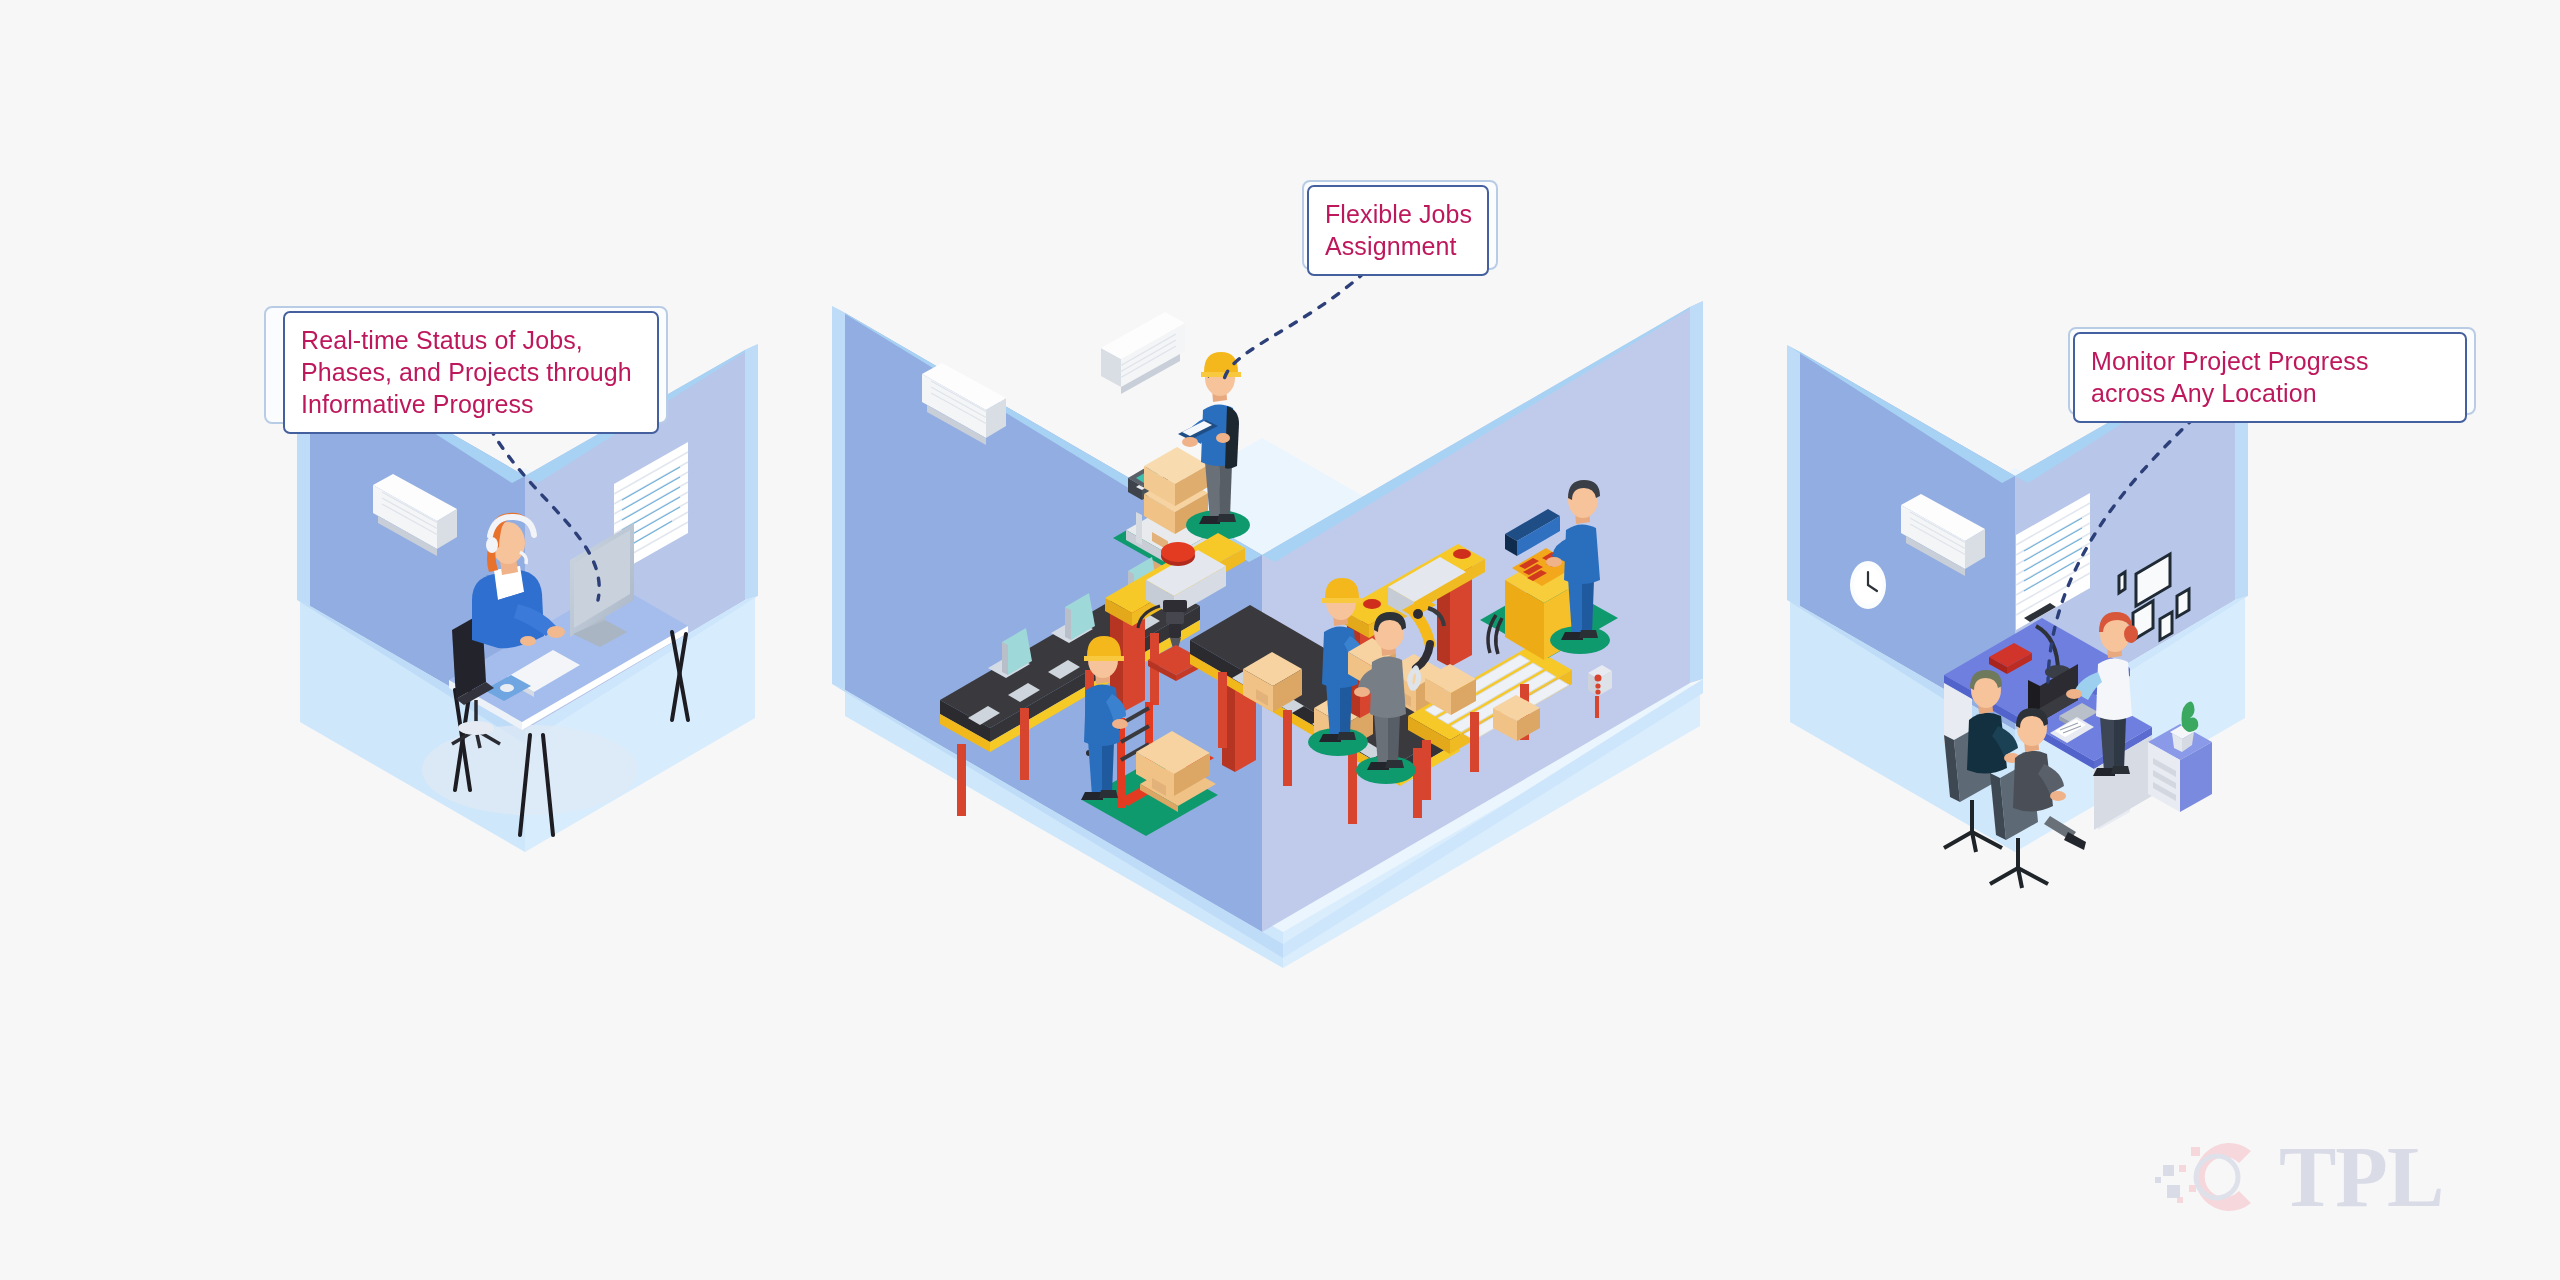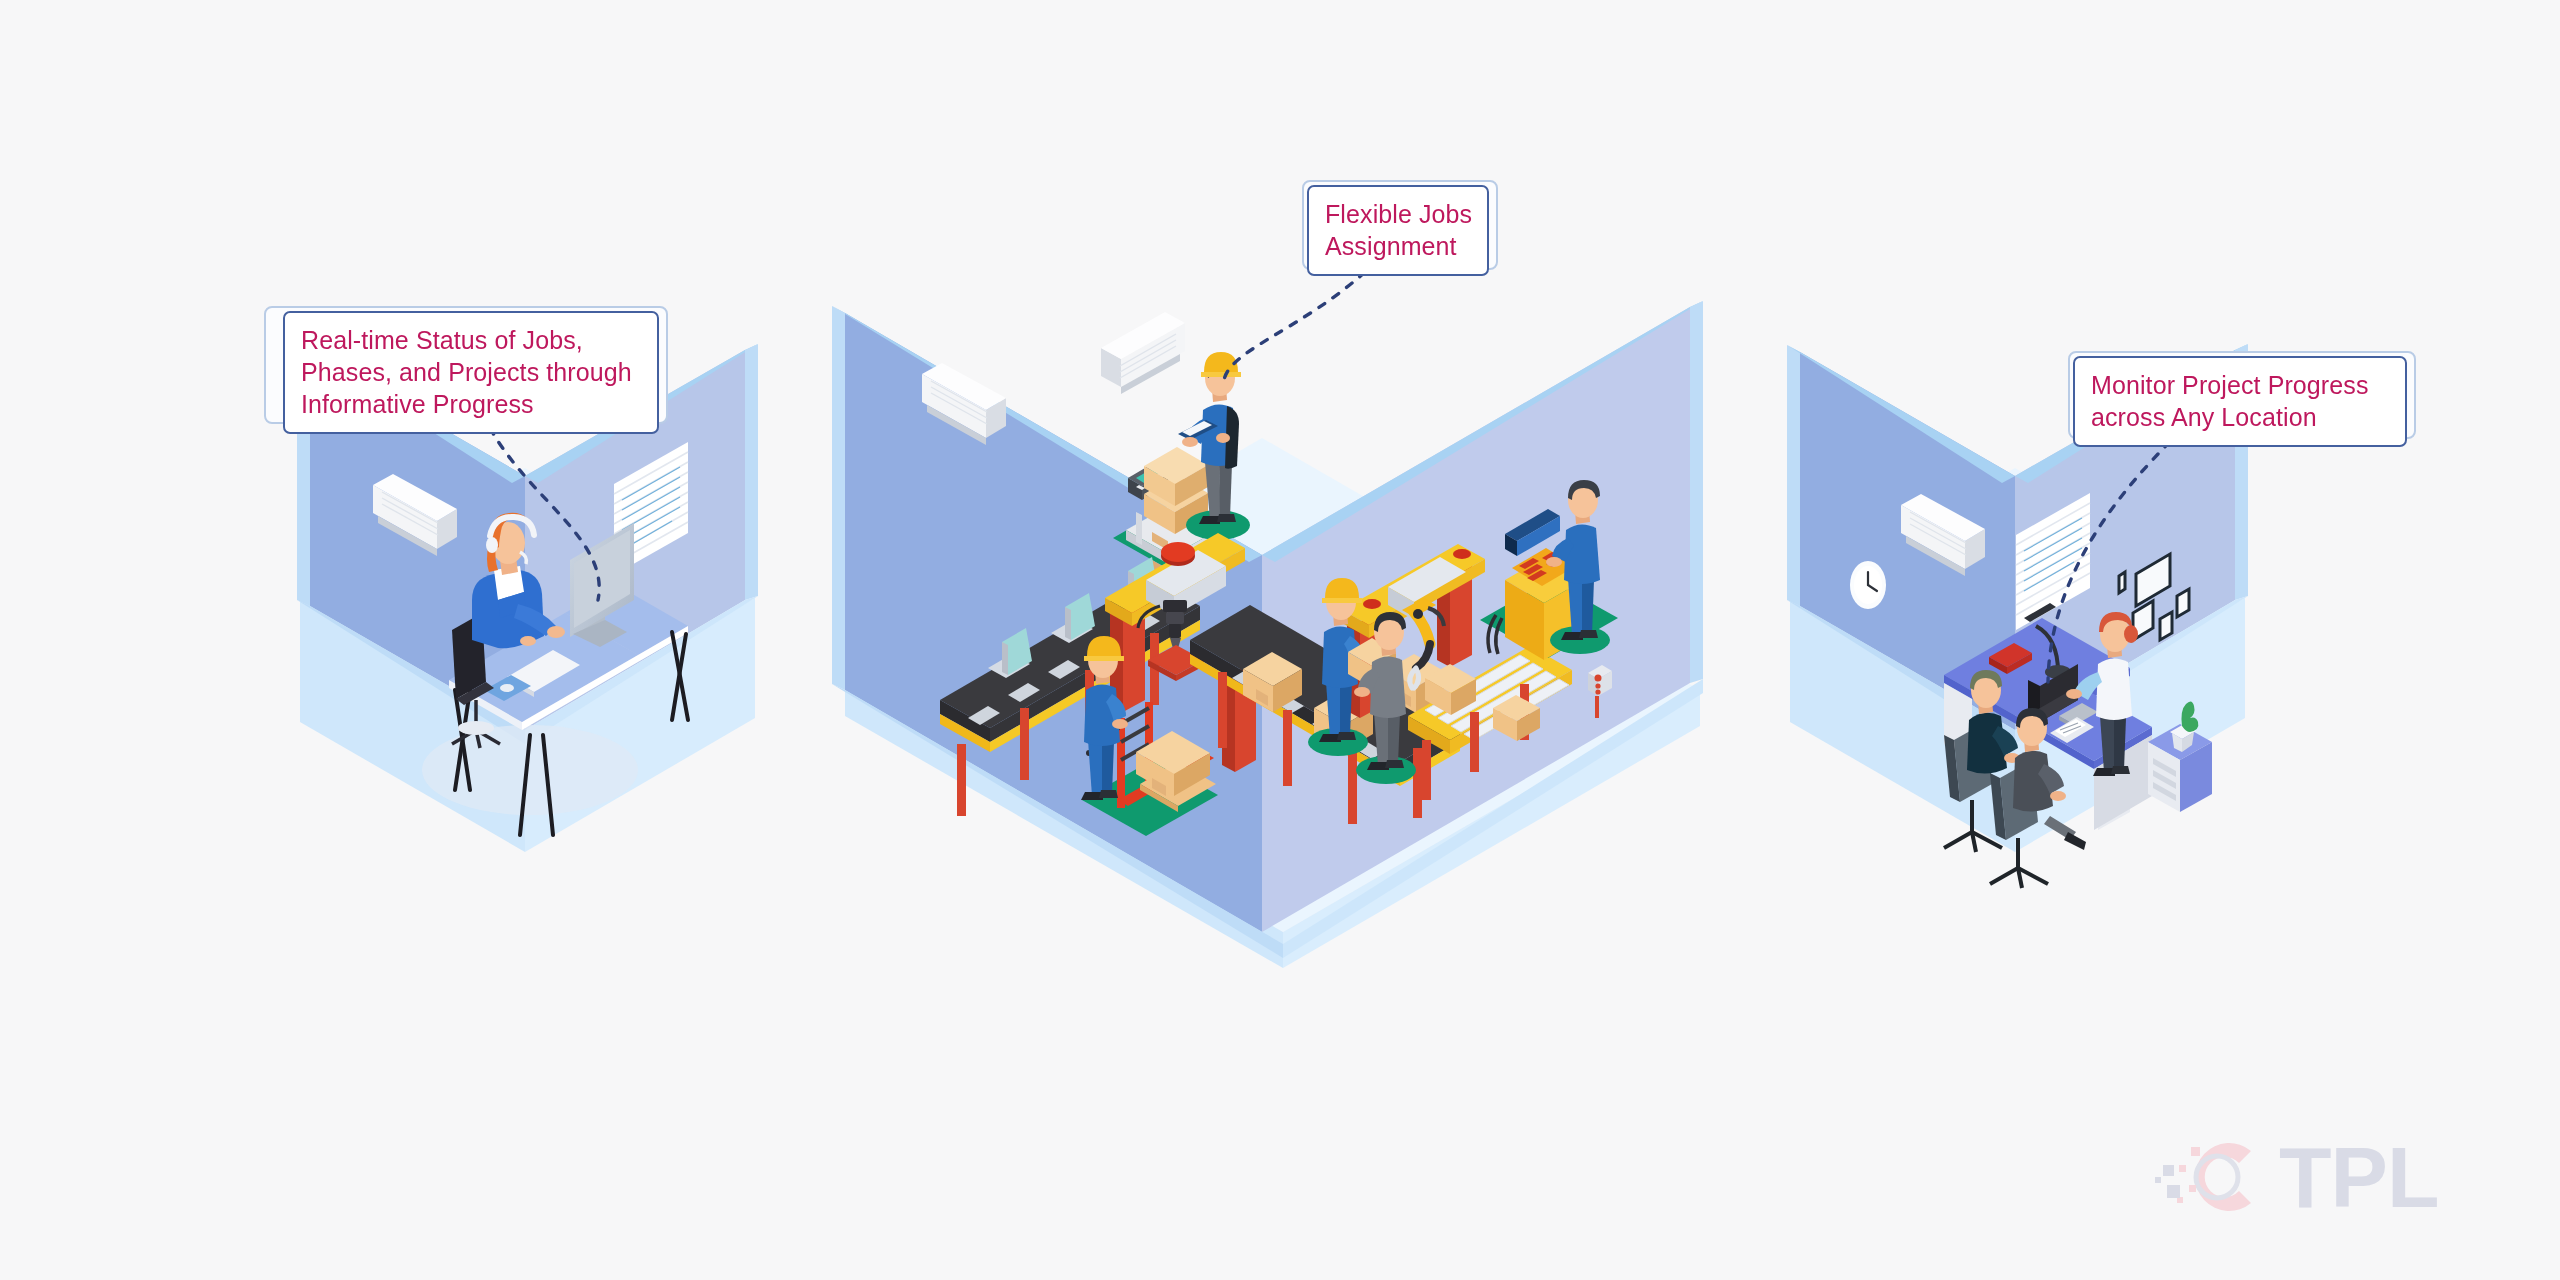"Monitor Project Progress" #callout-monitor { margin-top: 24px -> none; width: 348px -> 408px }
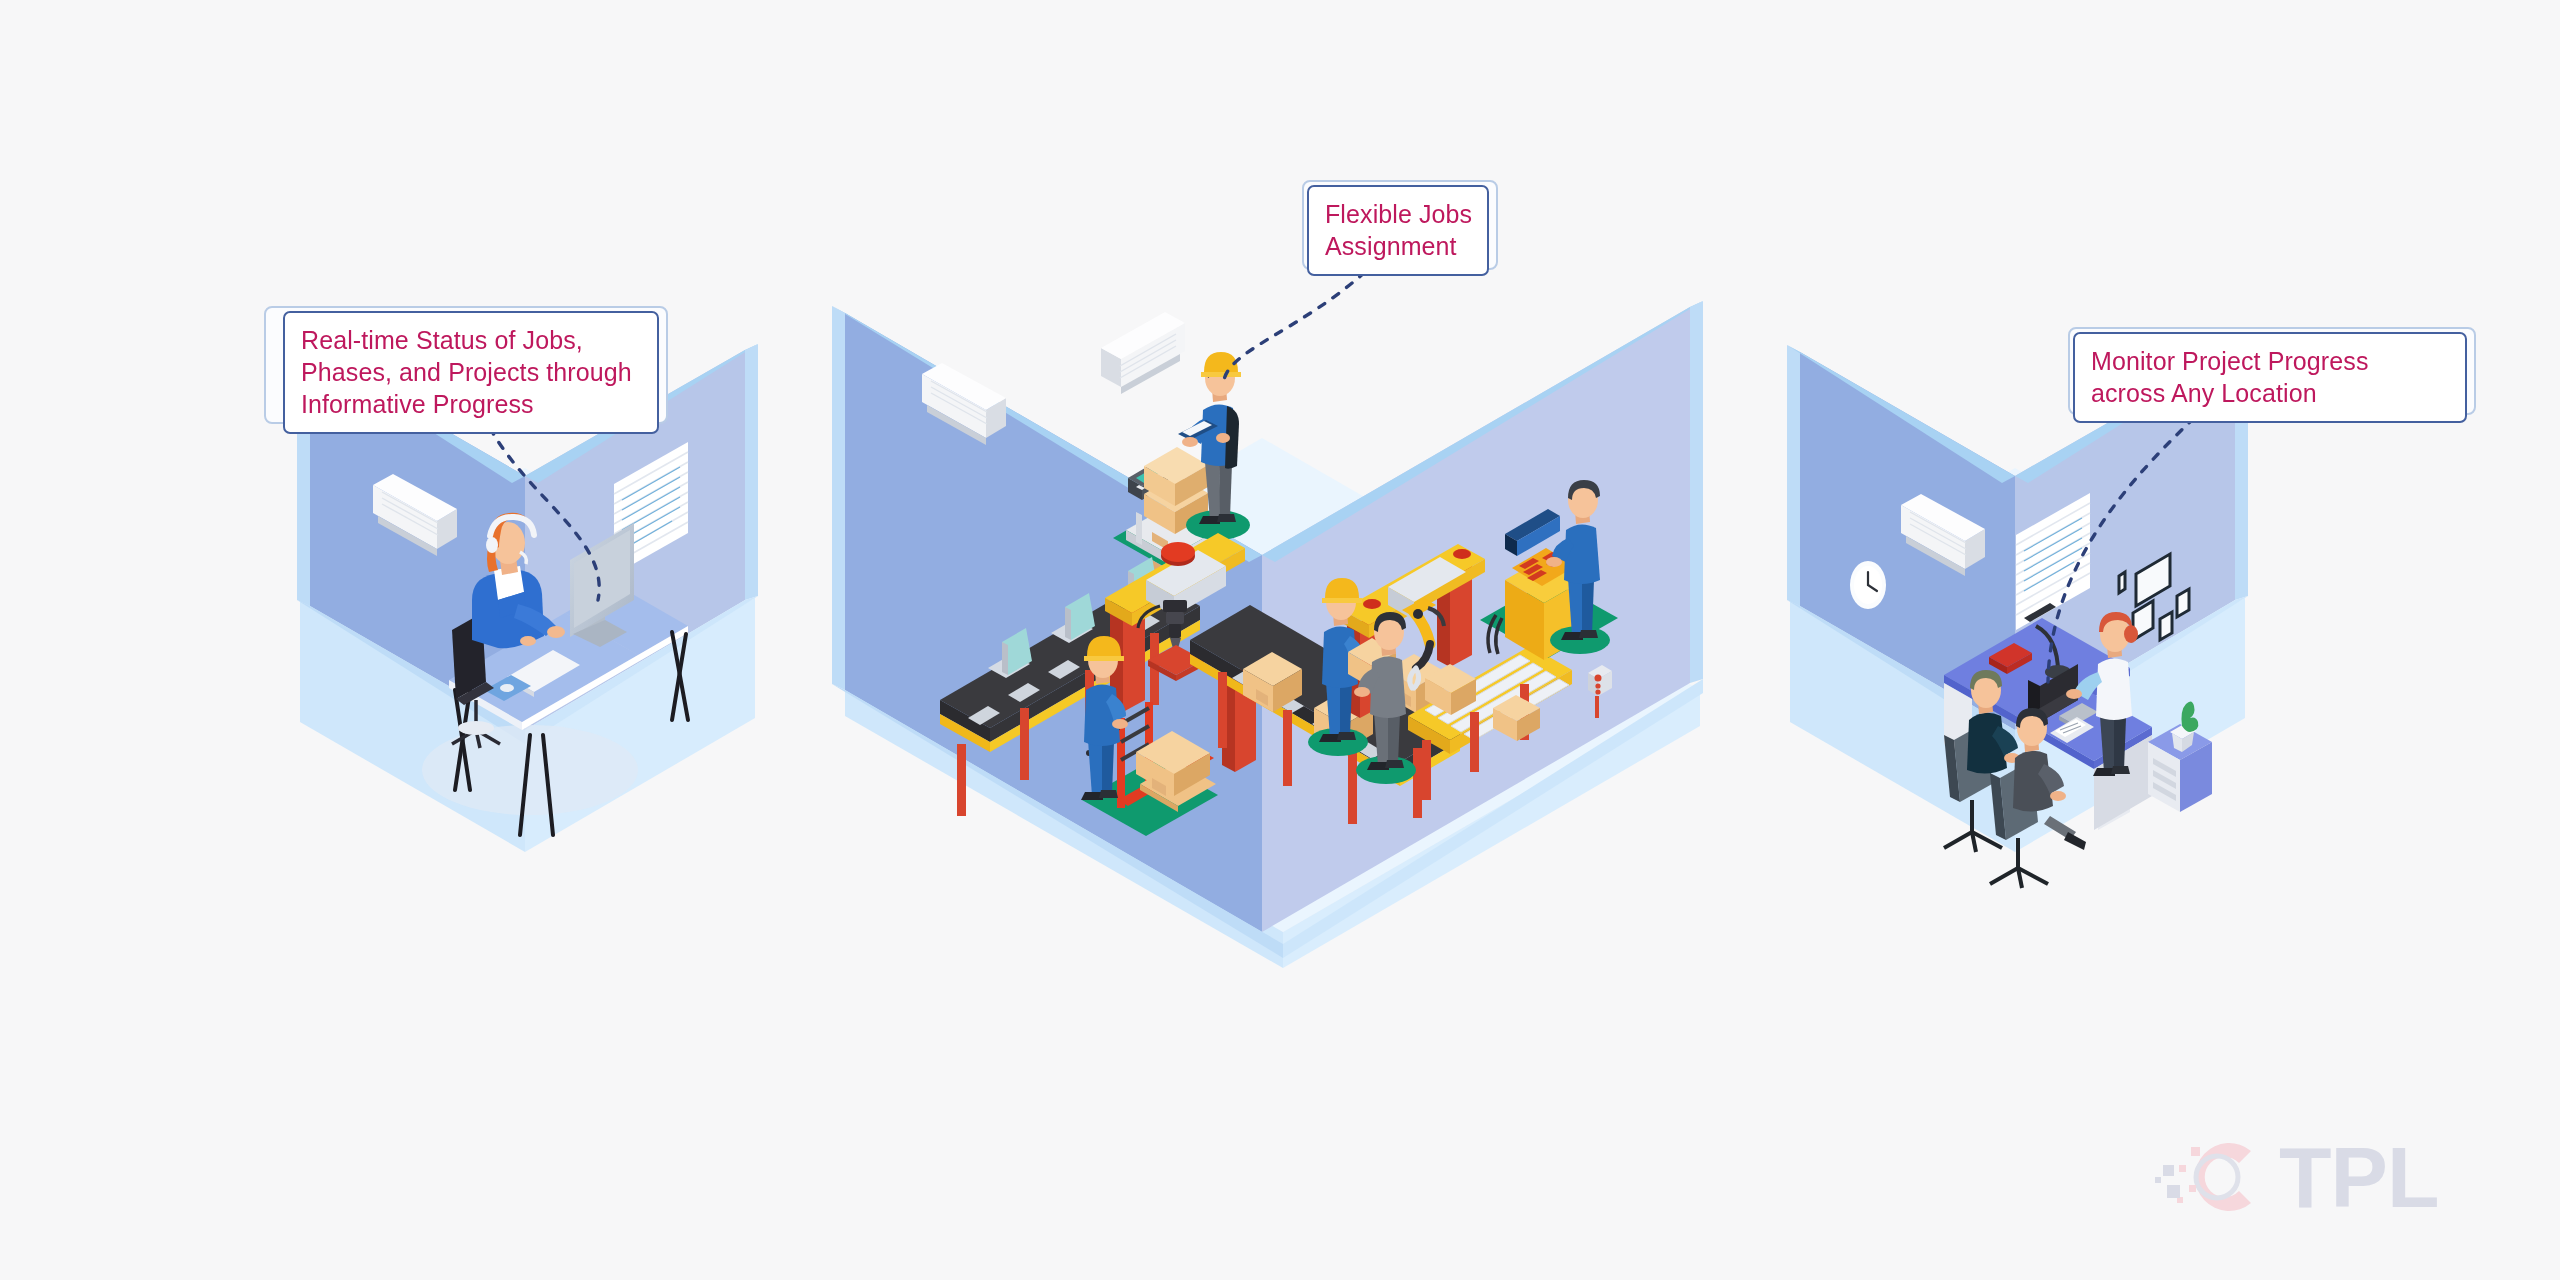"TPL" #logo .wordmark { font-family: Liberation Sans, sans-serif -> Liberation Serif, serif }
